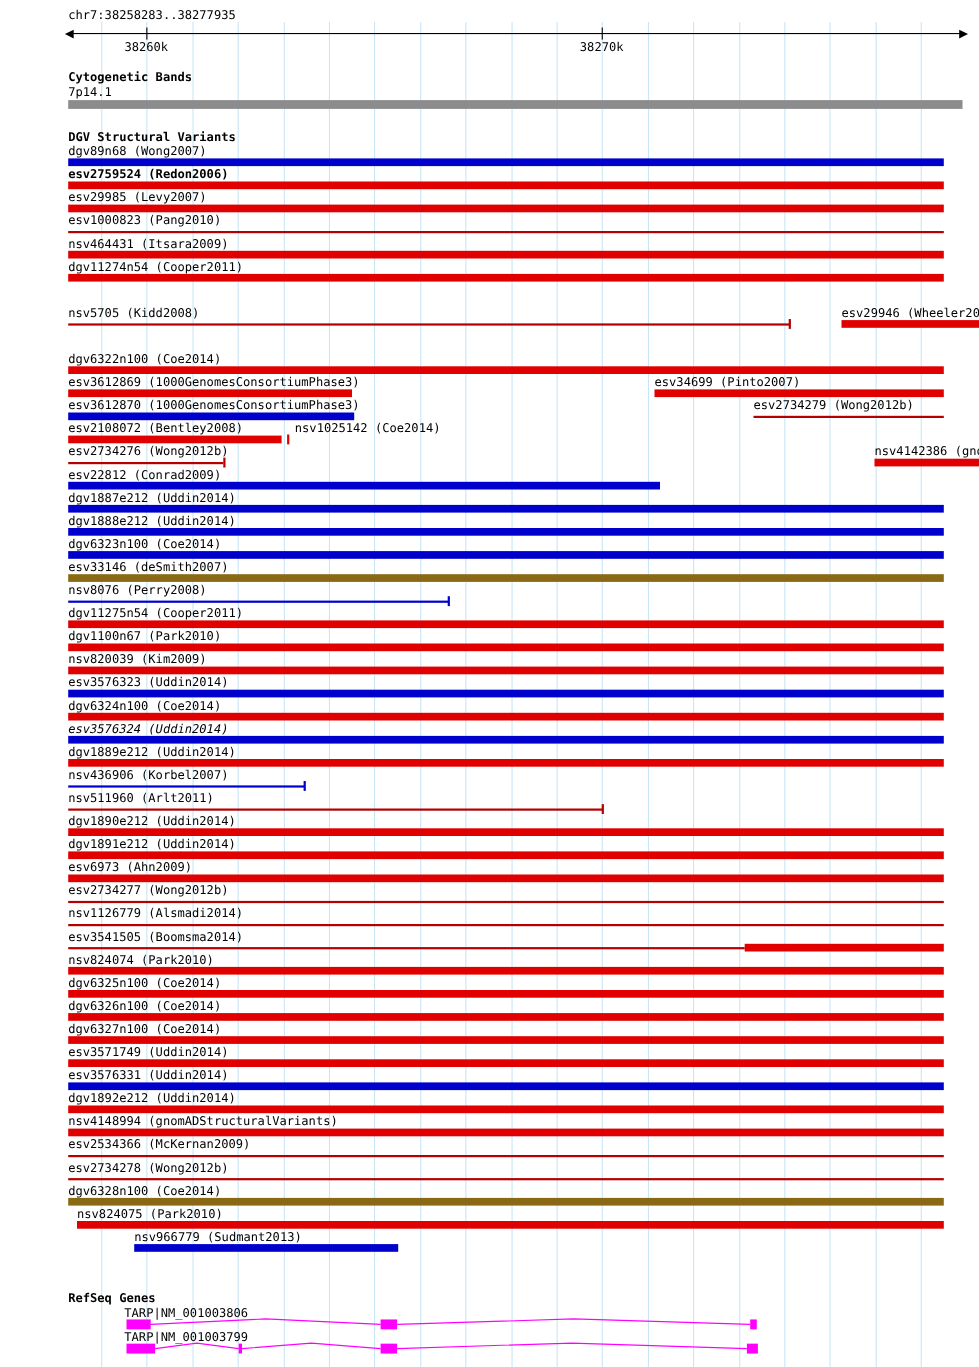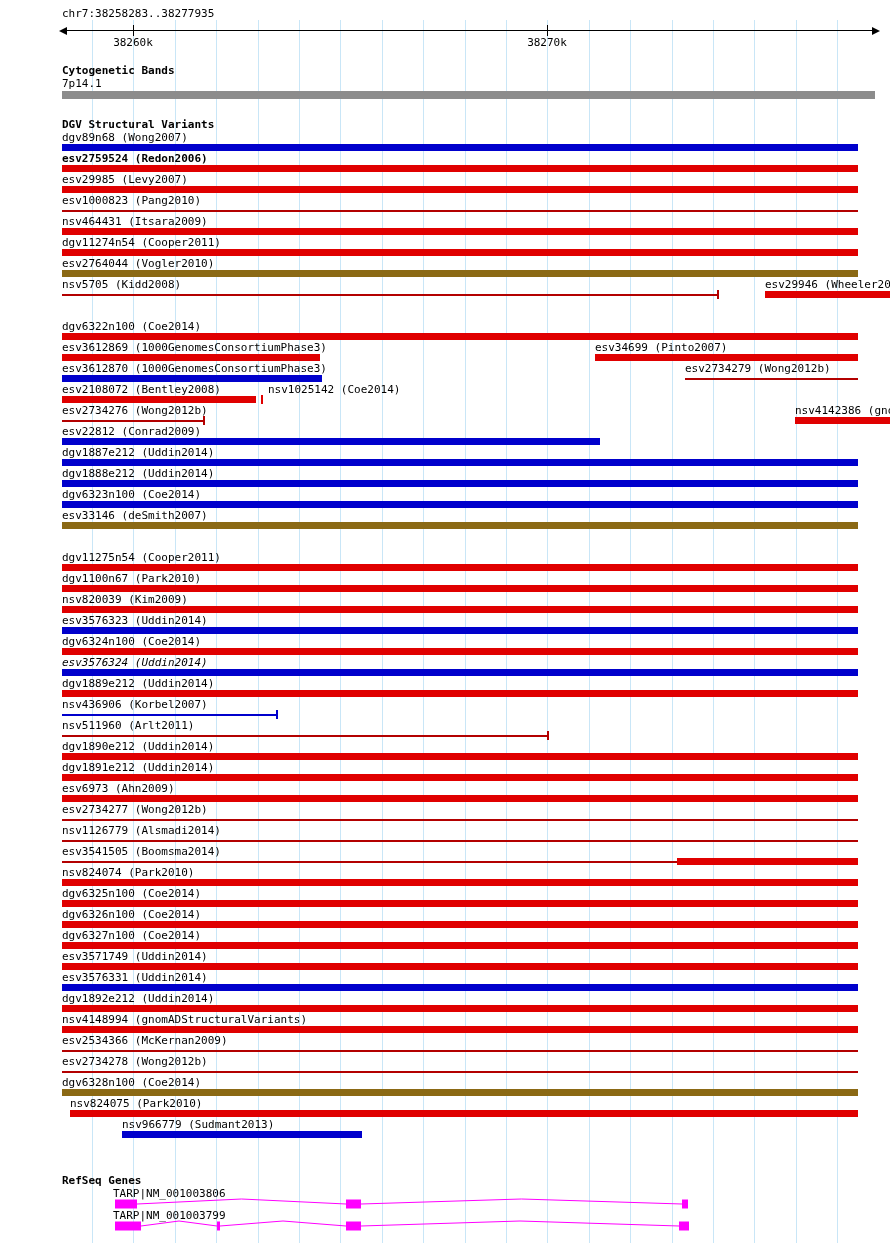"esv2764044 (Vogler2010)" div.track-row { html: <div> <div></div> <span>esv2764044 (Vogler2010)</span> </div> -> none }
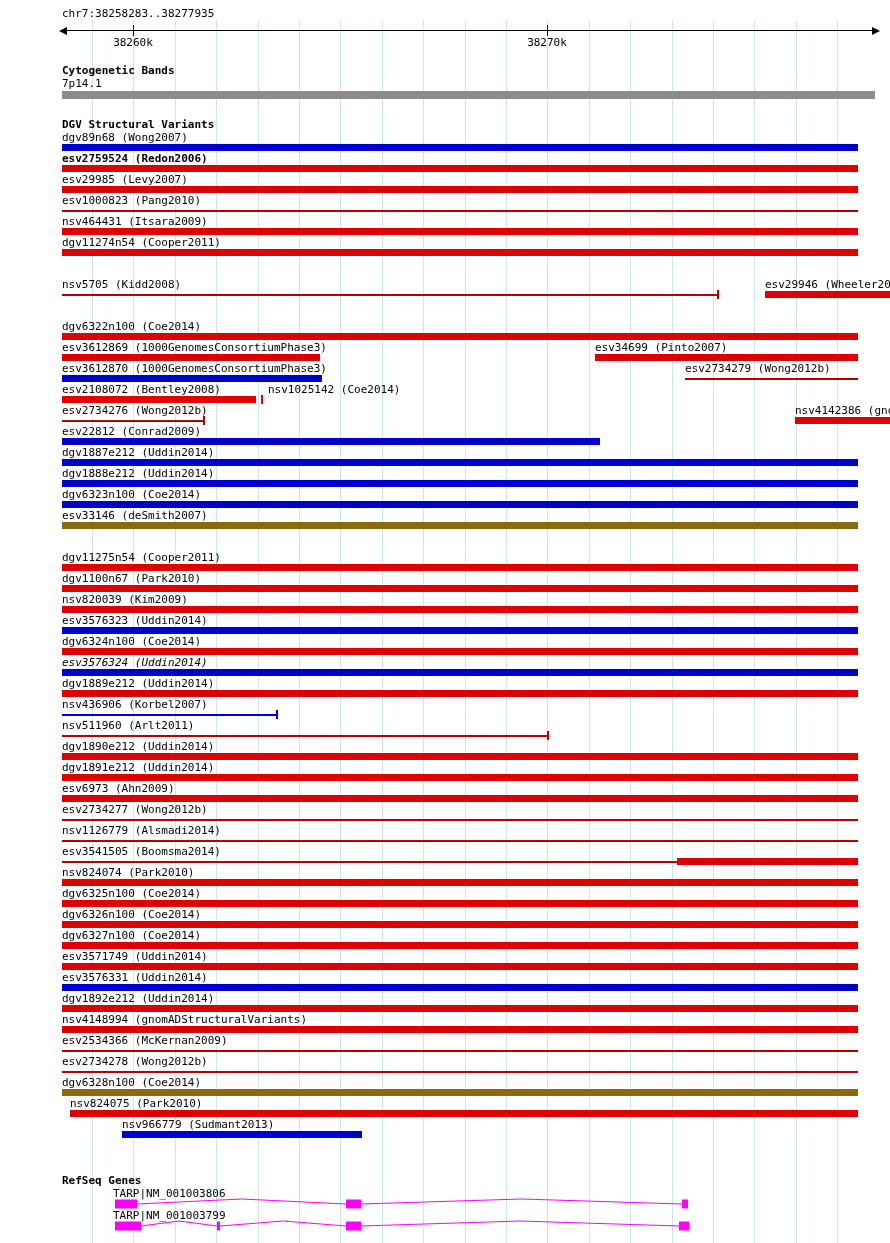"nsv8076 (Perry2008)" div.track-row { html: none -> <div> <div></div> <div></div> <span>nsv8076 (Perry2008)</span> </div> }
